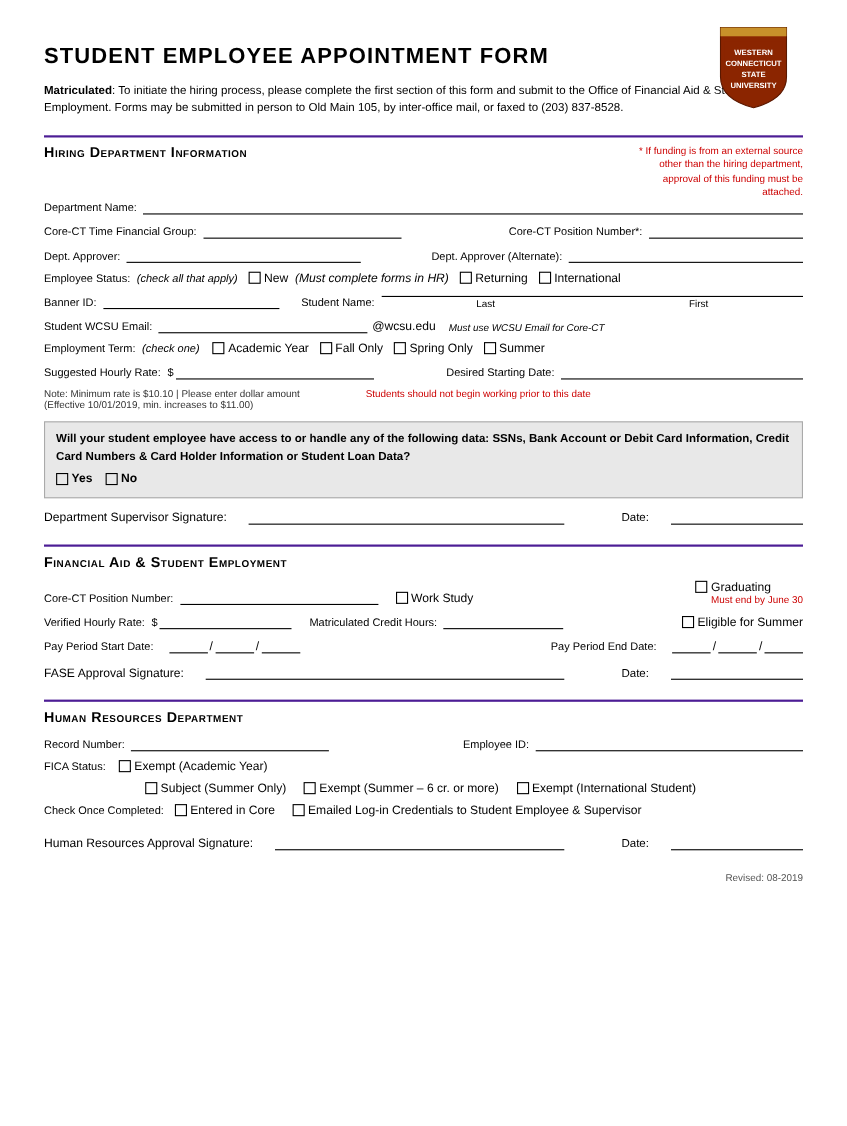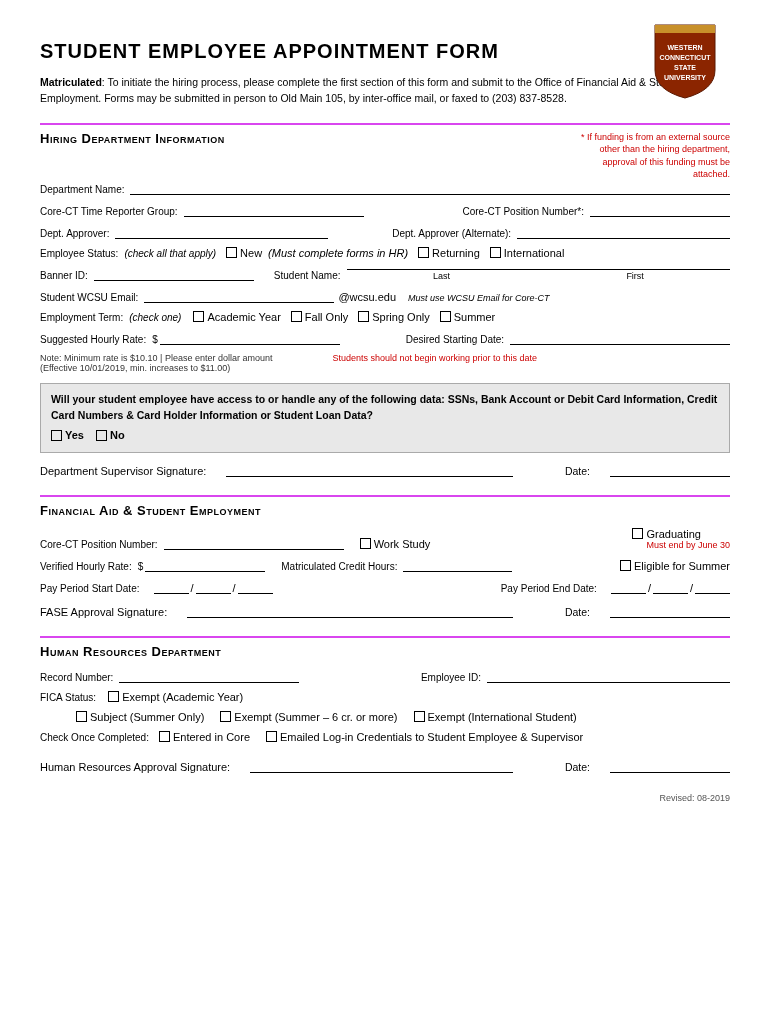"Hiring Department Information" .section { border-top: 2px solid #d946ef -> 2px solid #4c1d95 }
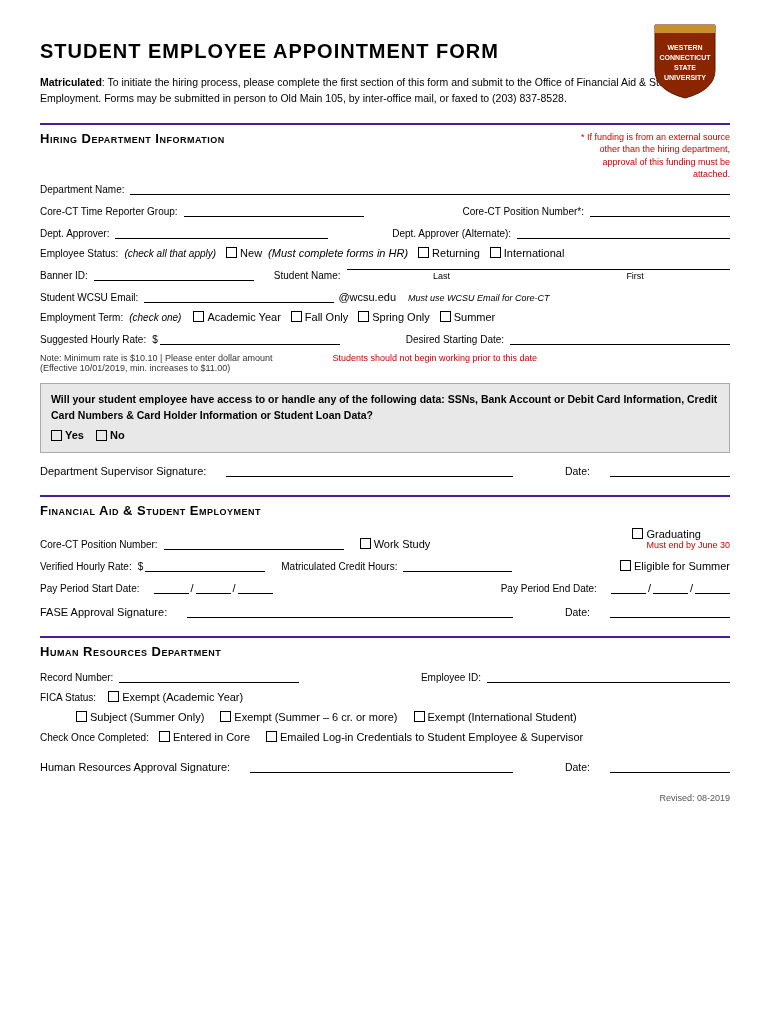"Core-CT Time Reporter Group:" span.form-label { text: Reporter -> Financial }
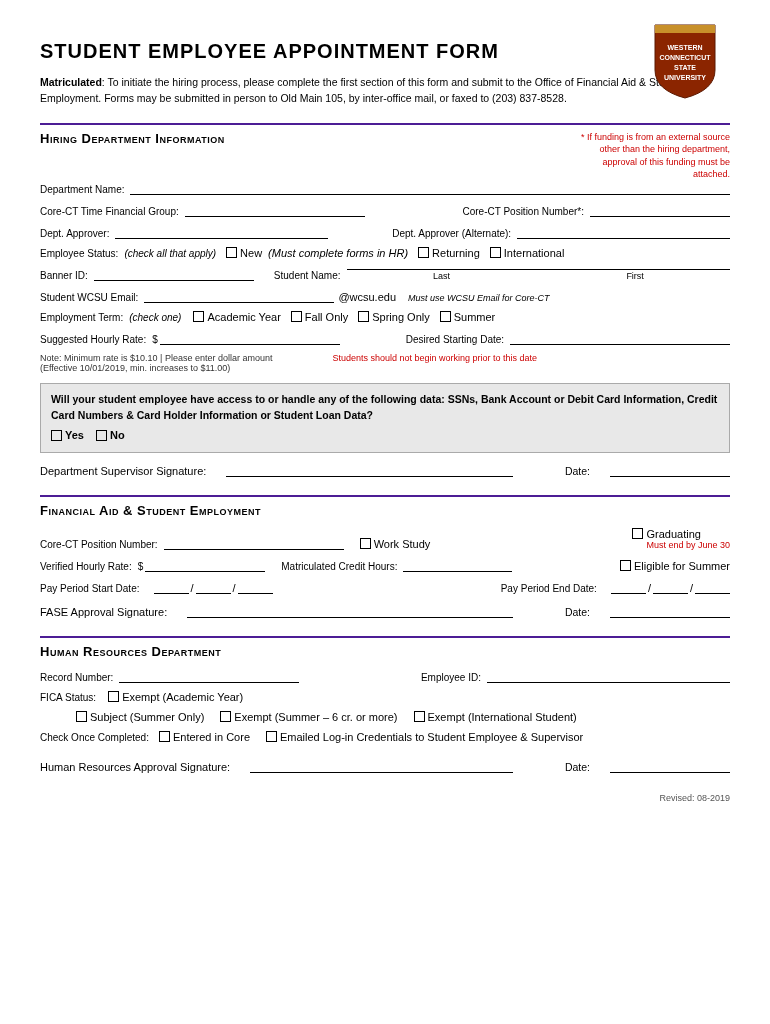"Subject (Summer Only)" div.form-row { margin-left: 36px -> 92px }
